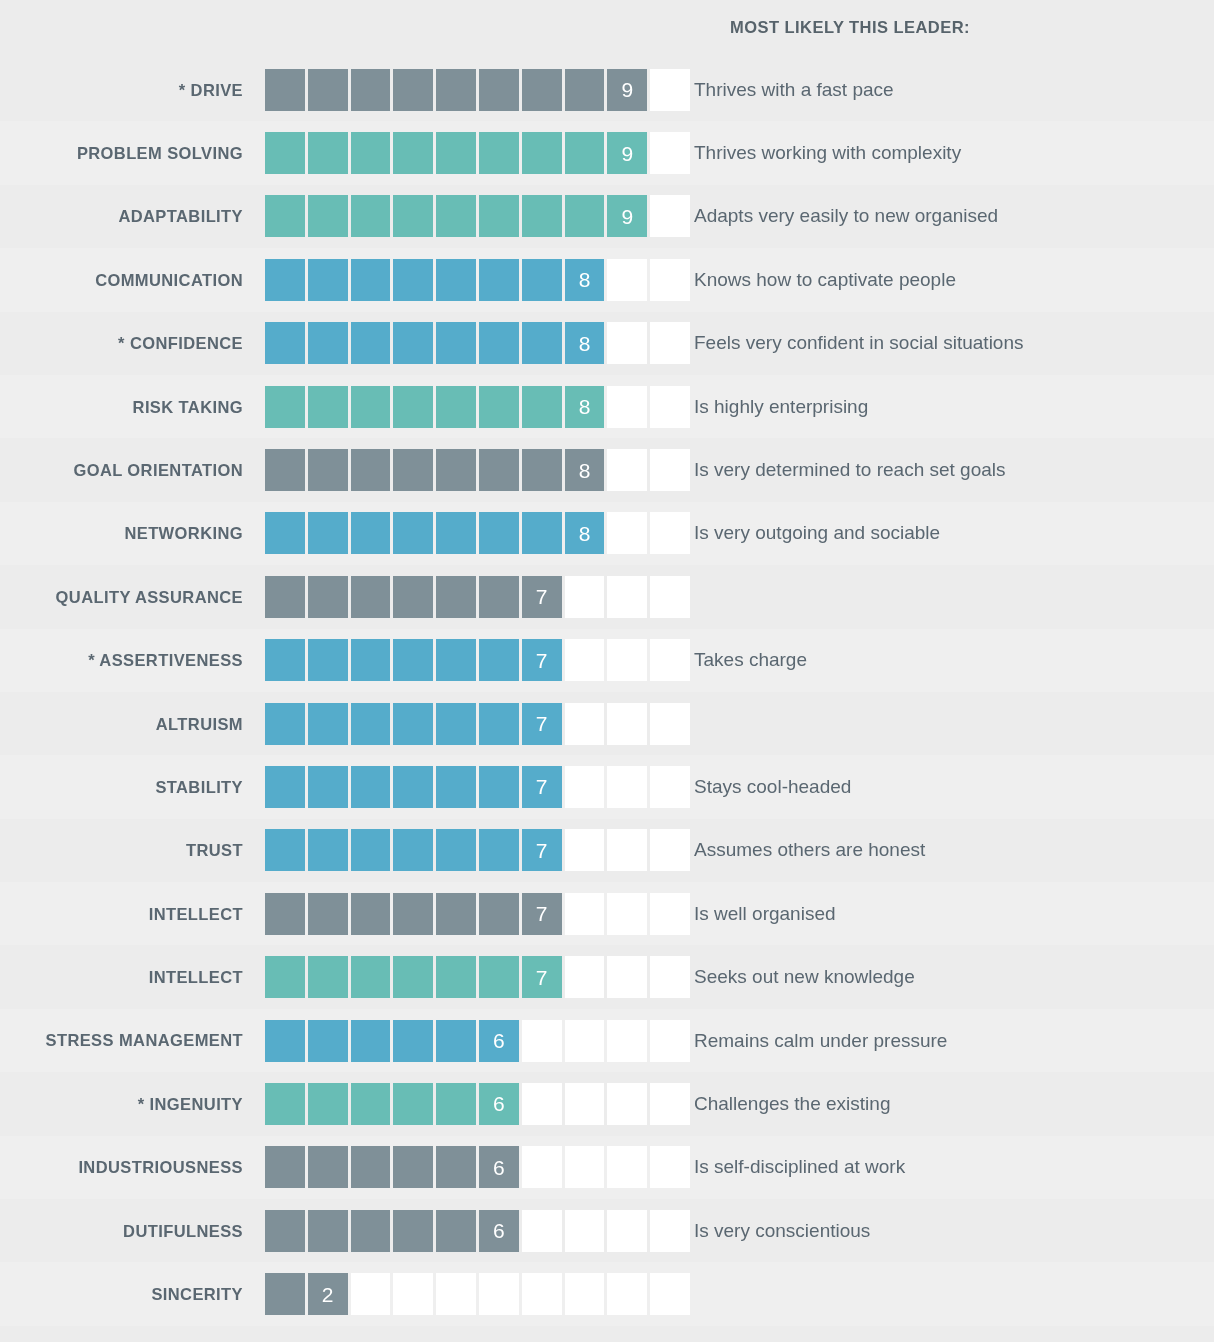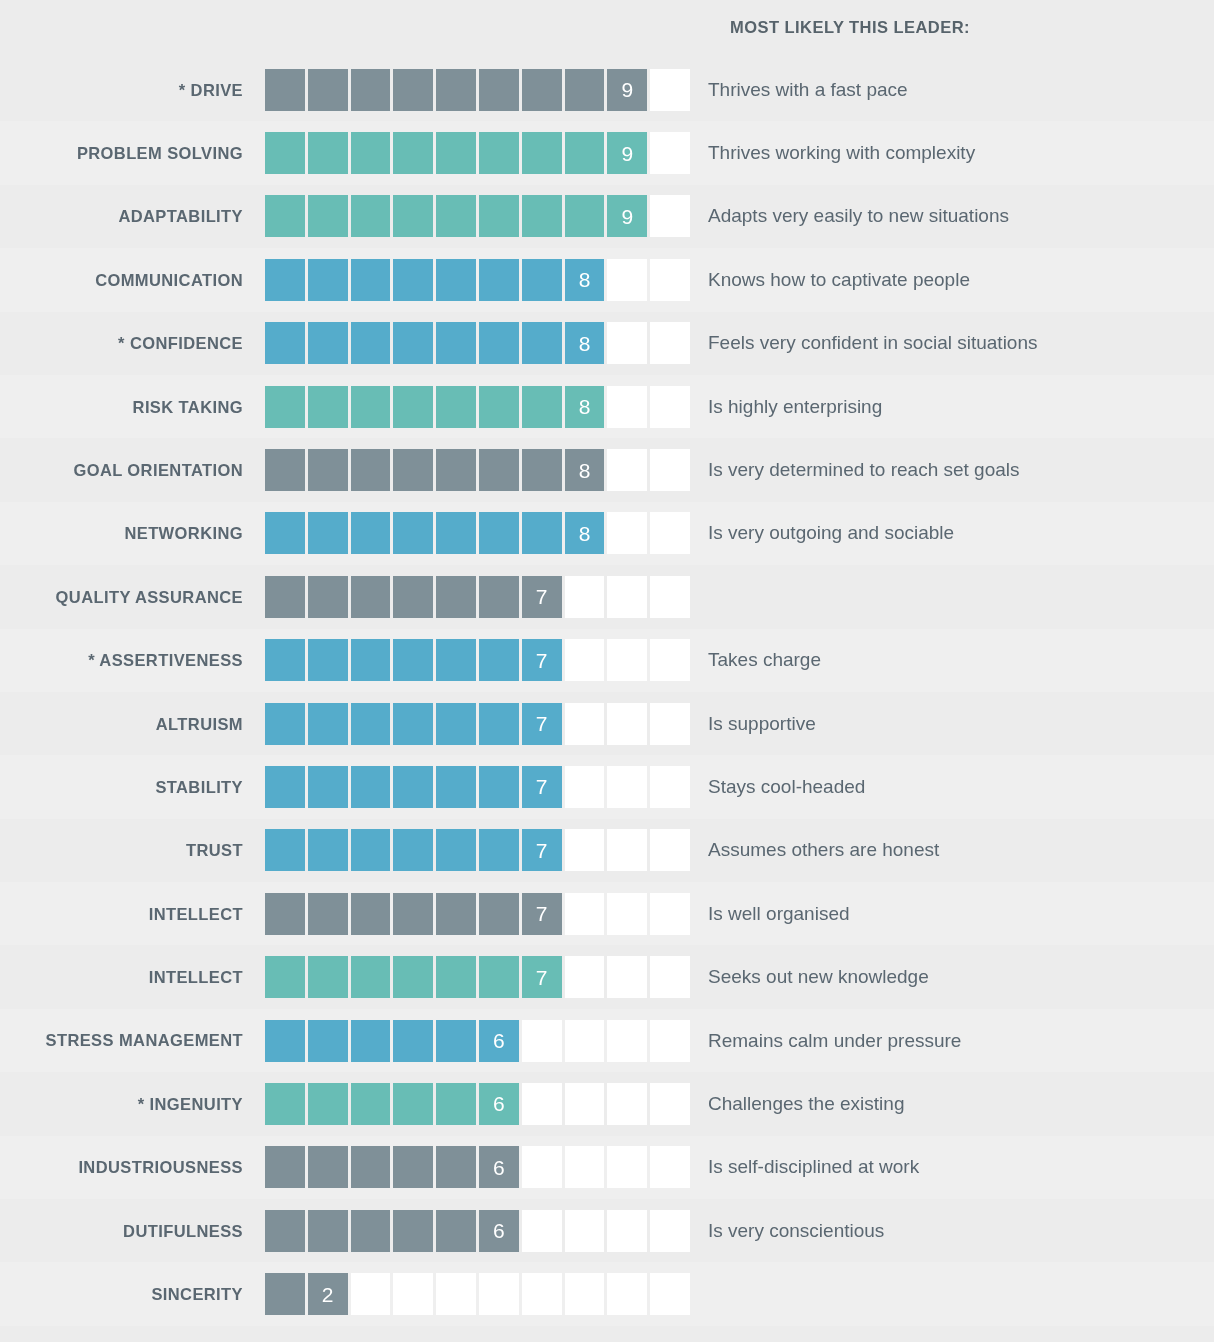"Thrives with a fast pace" .row-desc { padding-left: 18px -> 4px }
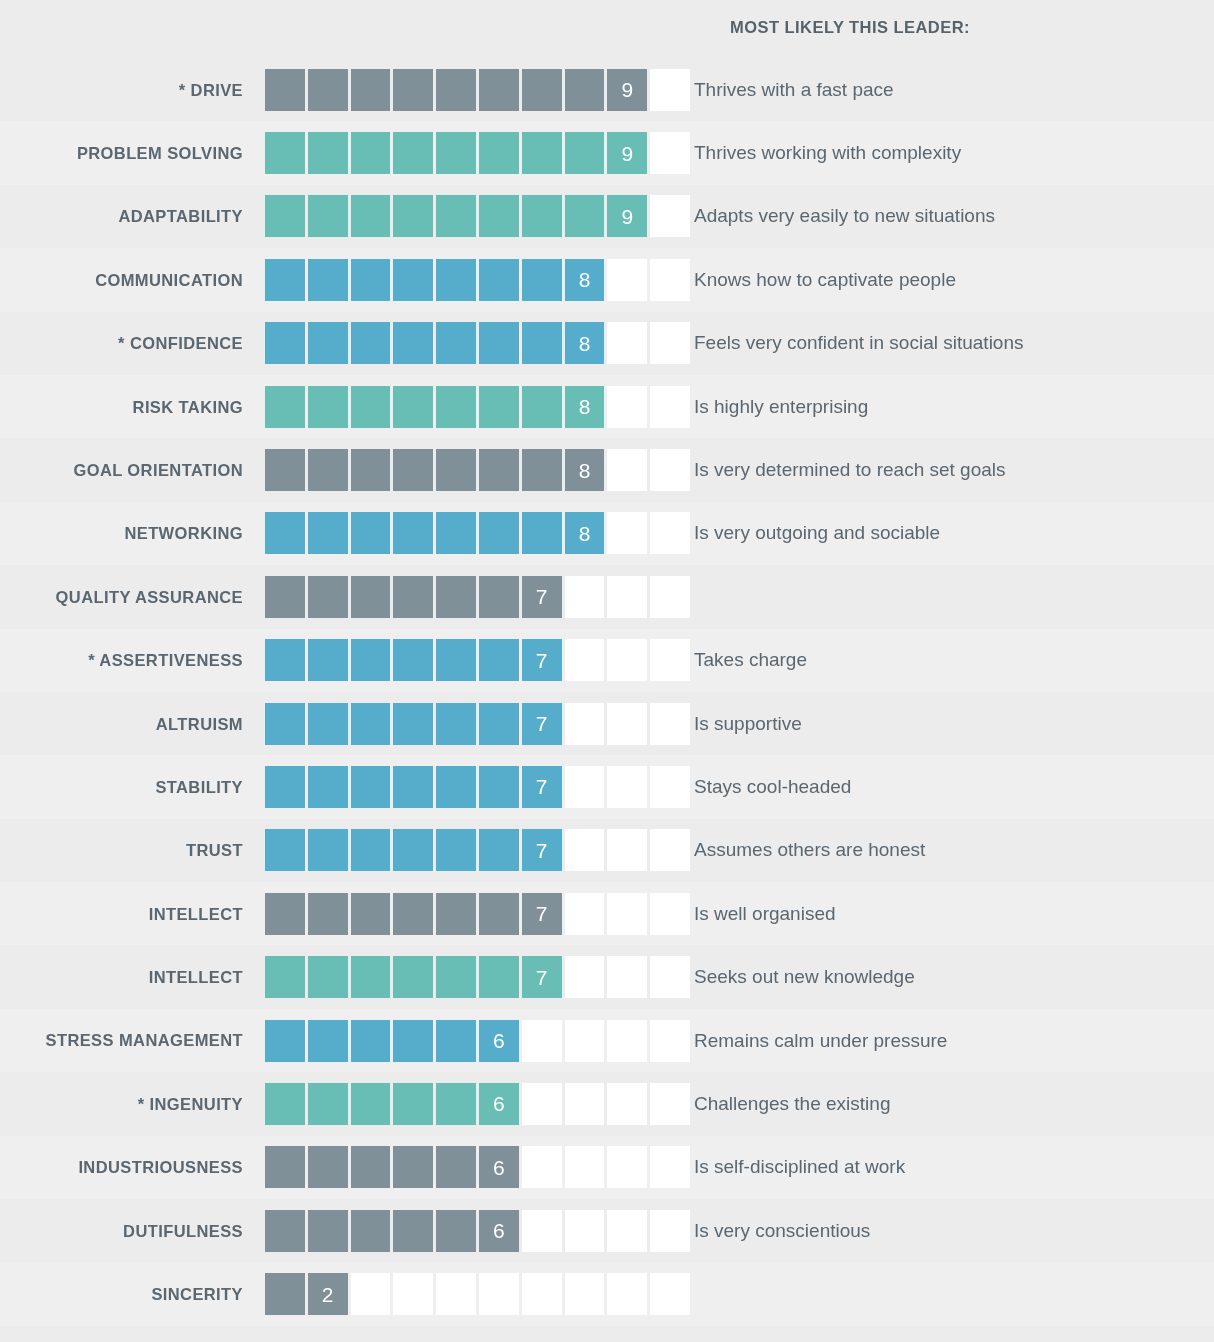"Adapts very easily to new" div.row-desc { text: situations -> organised }
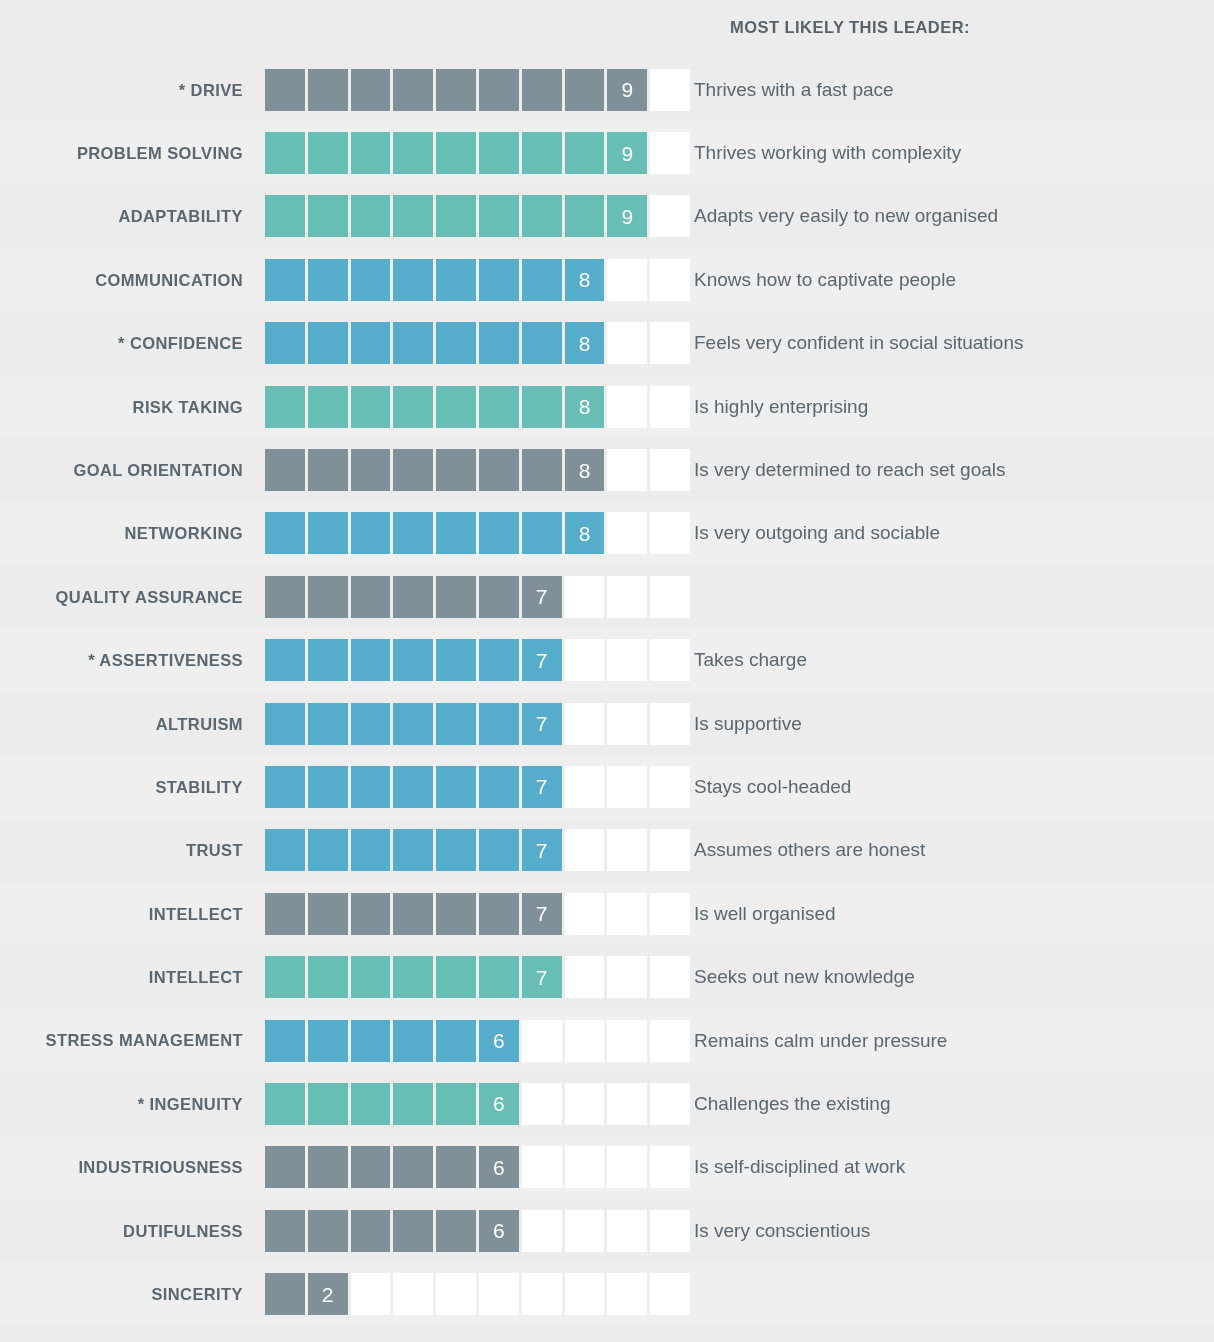"Is supportive" div.row-desc { html: <div>Is supportive</div> -> none }
